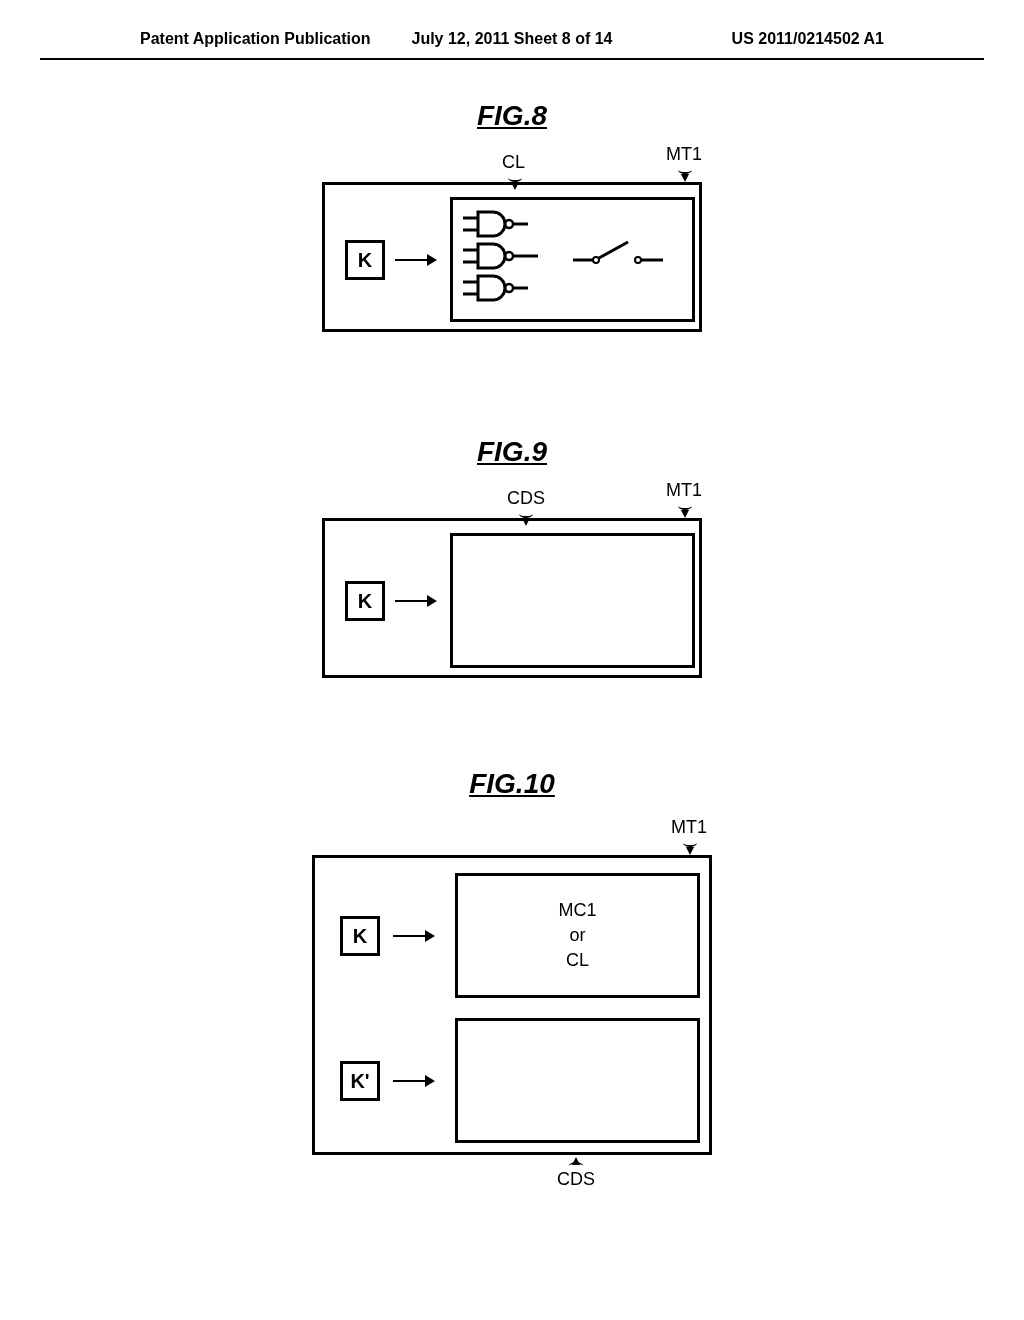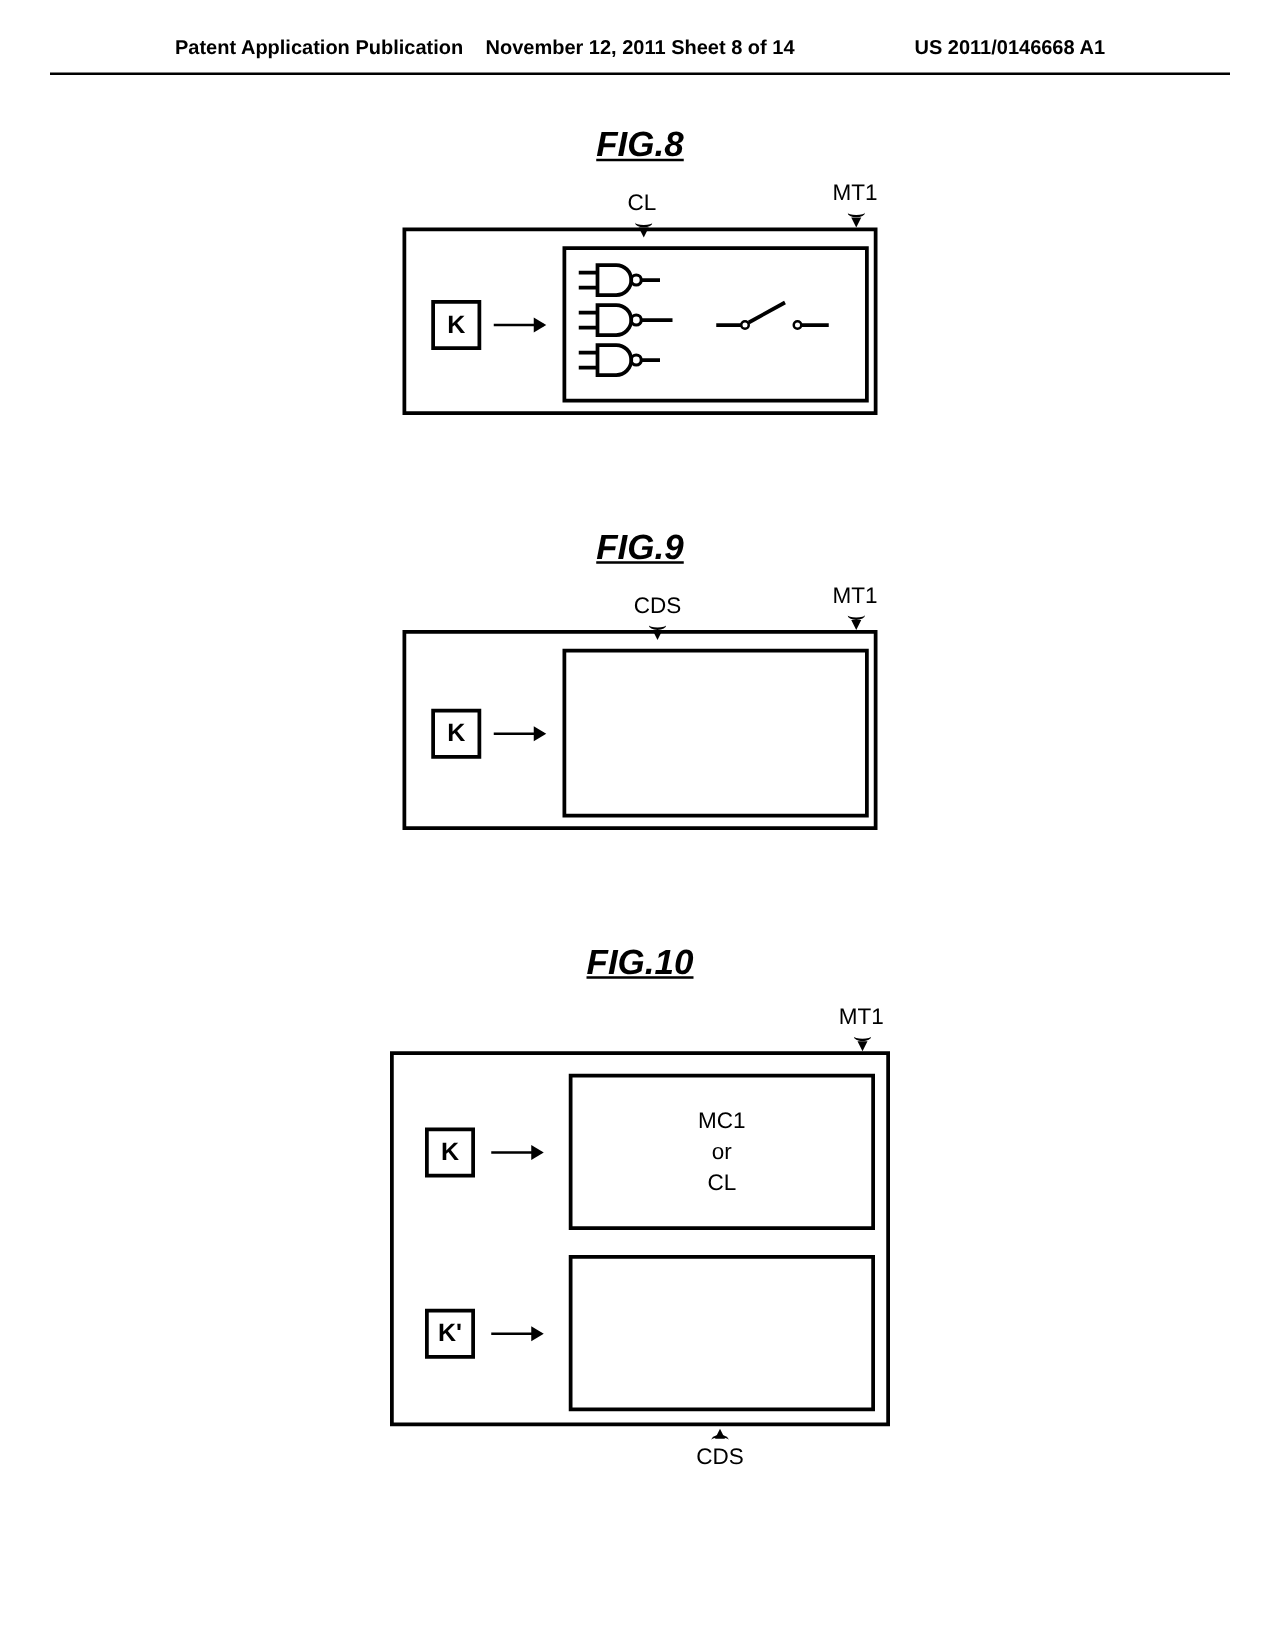"November 12, 2011 Sheet 8" div.header-center { text: November -> July }
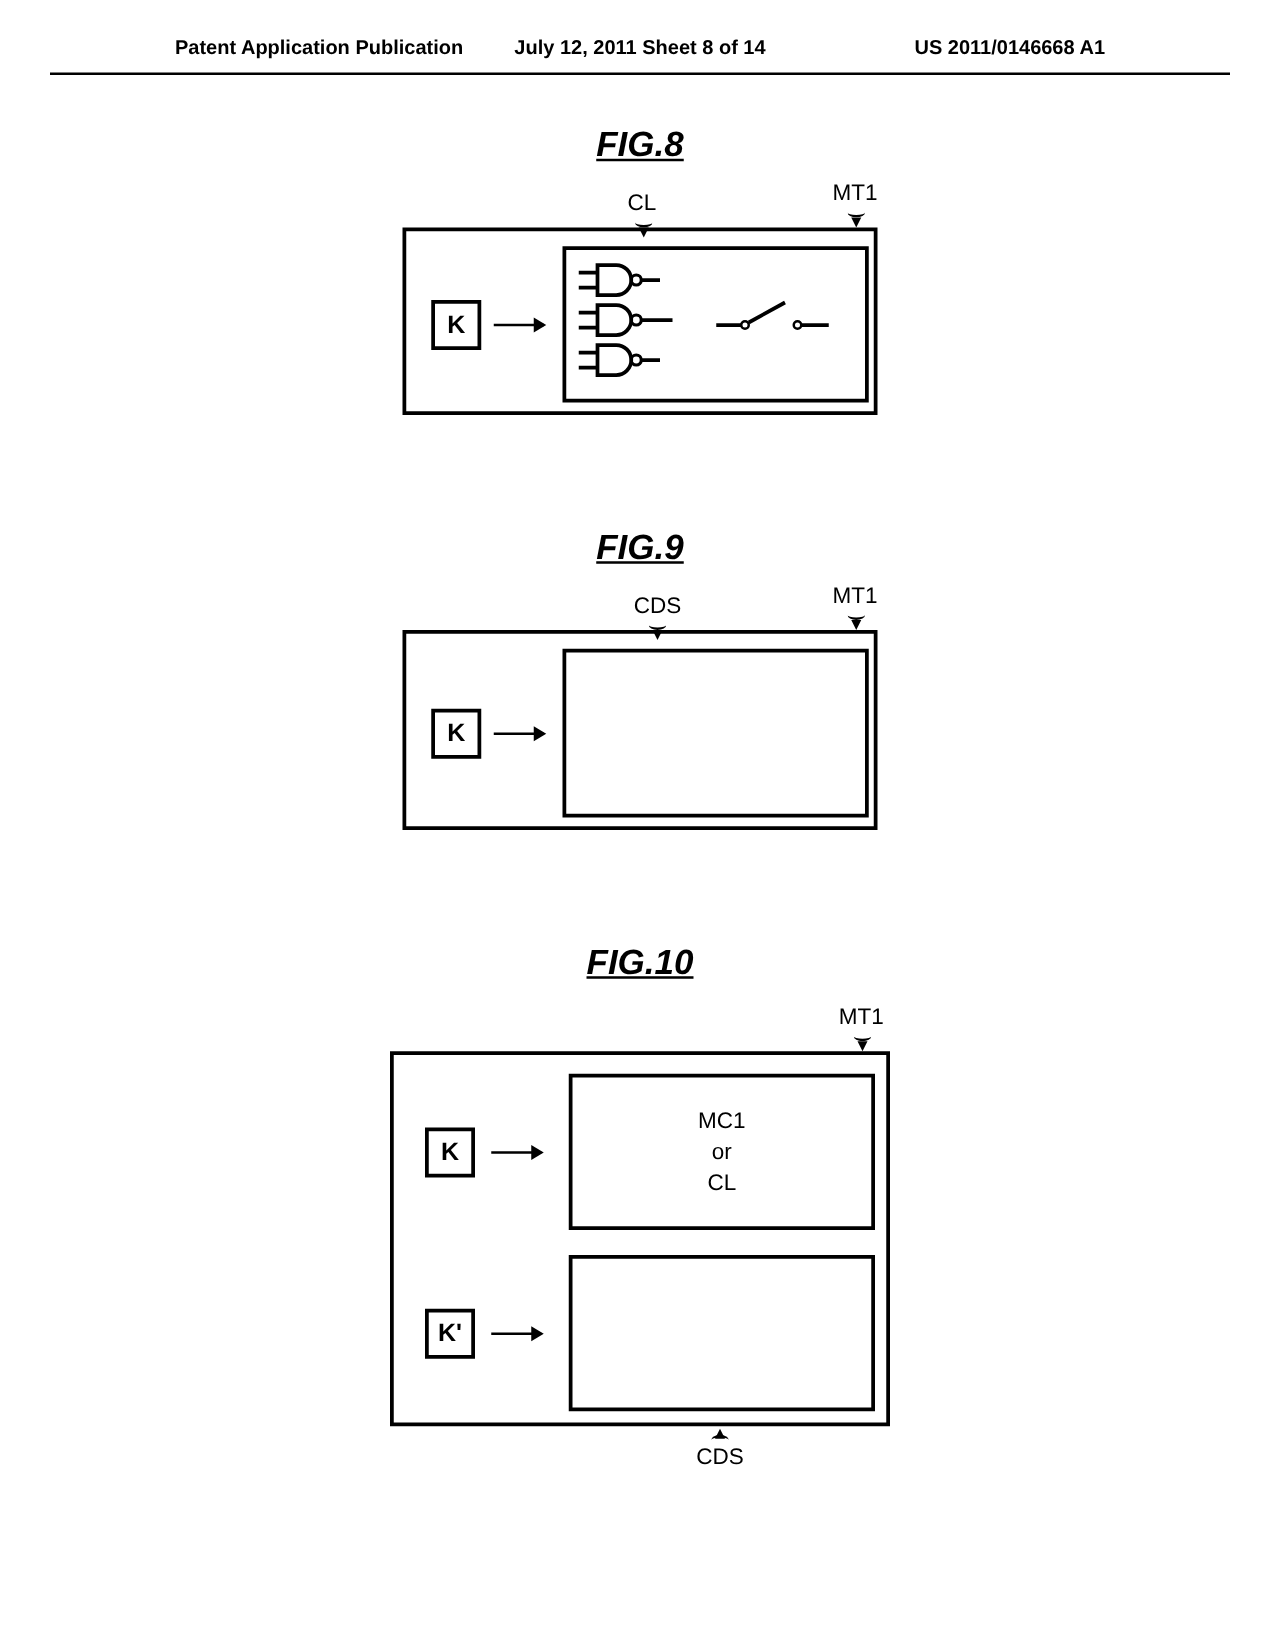"US 2011/0146668 A1" div.header-right { text: 2011/0146668 -> 2011/0214502 }
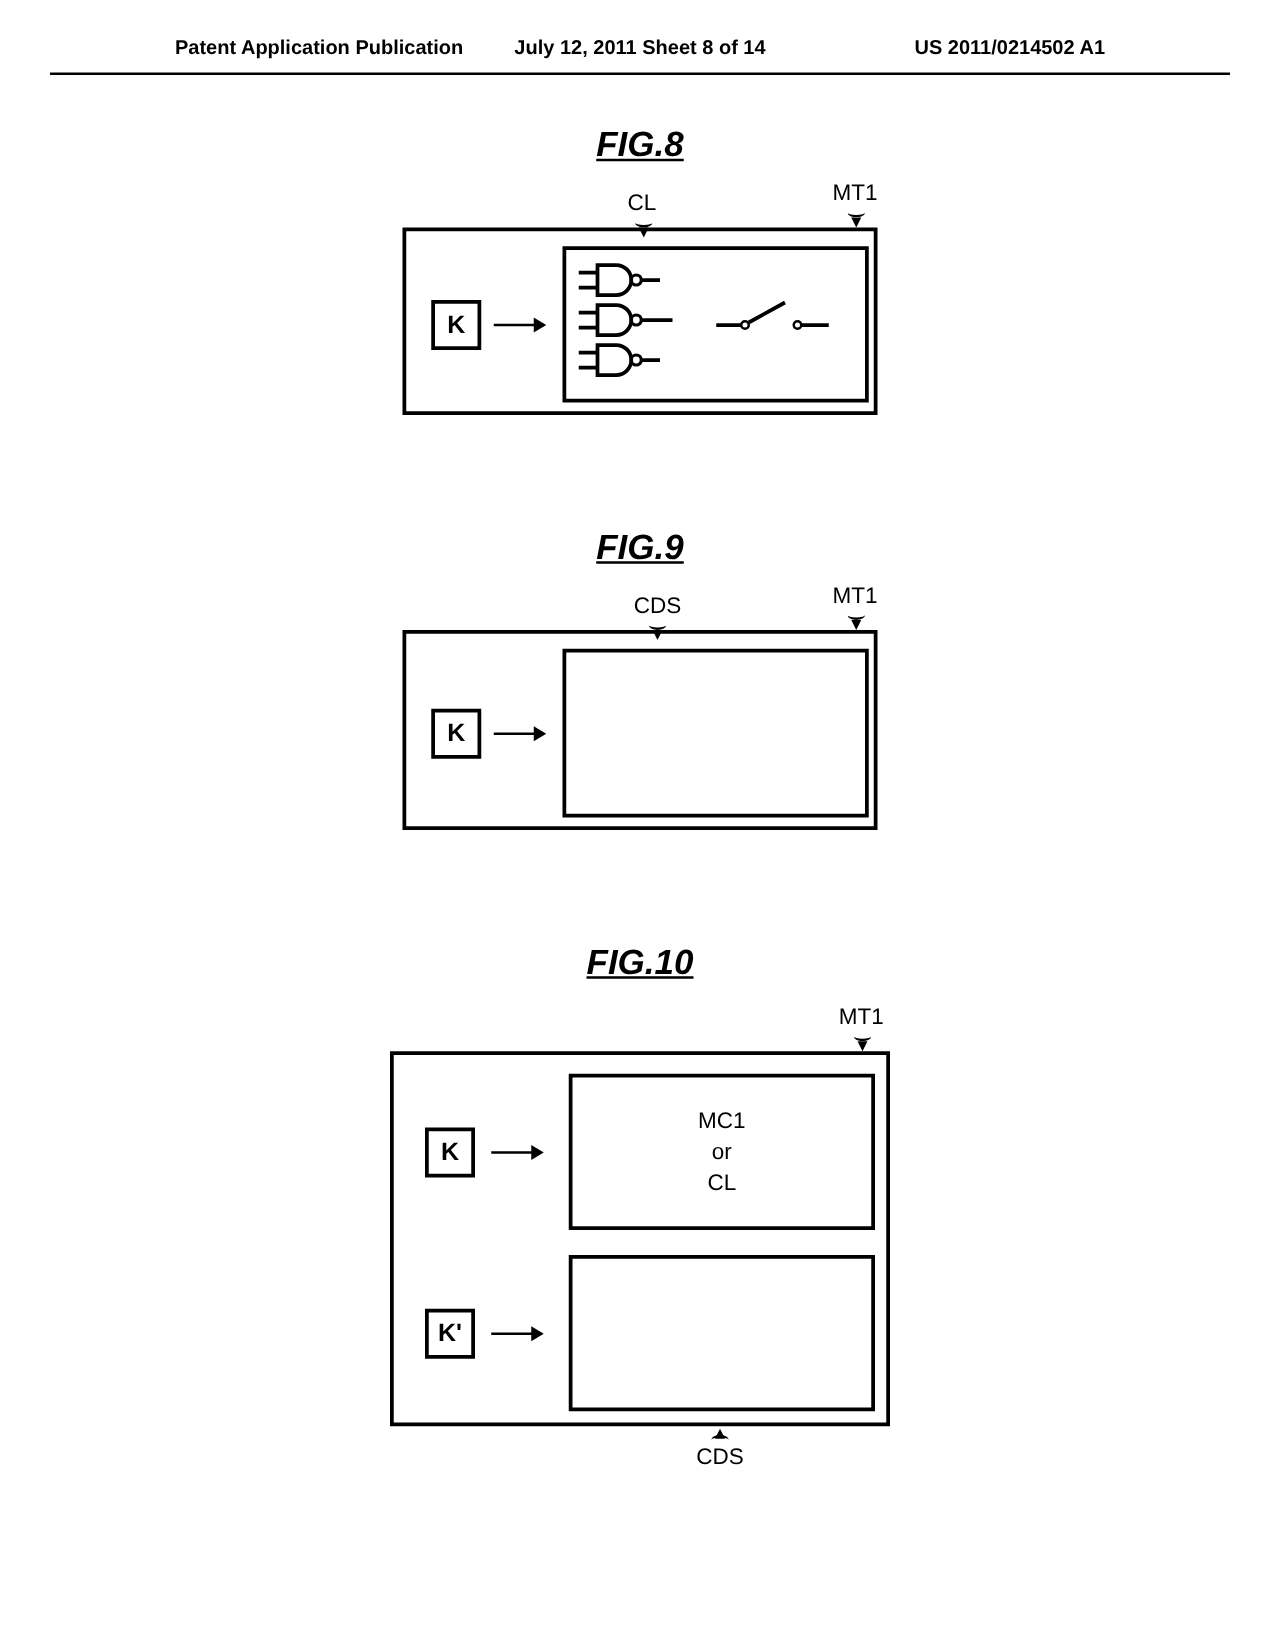"FIG.9" div.fig-title { margin-top: 10px -> 24px }
